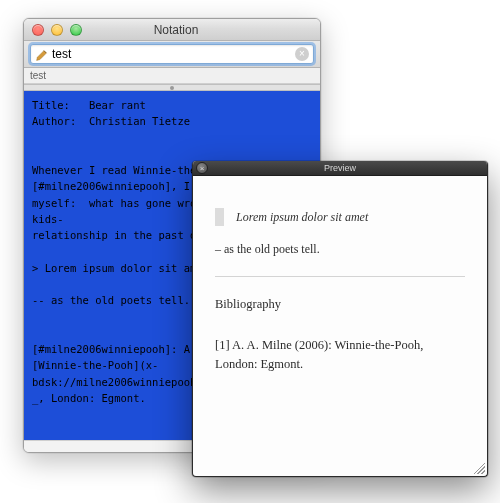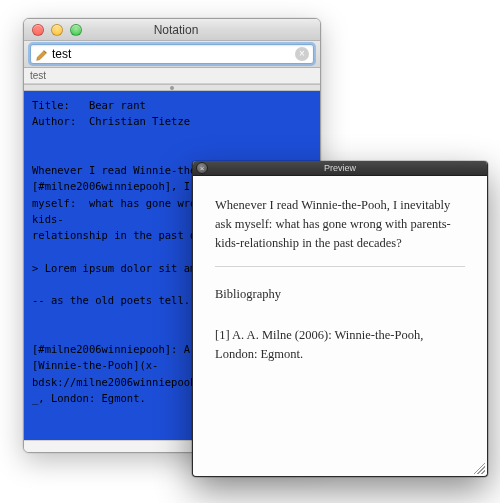"Whenever I read Winnie-the-Pooh, I" div.para { html: <div>Whenever I read Winnie-the-Pooh, I inevitably ask myself: what has gone wrong with parents-kids-relationship in the past decades?</div> -> none }
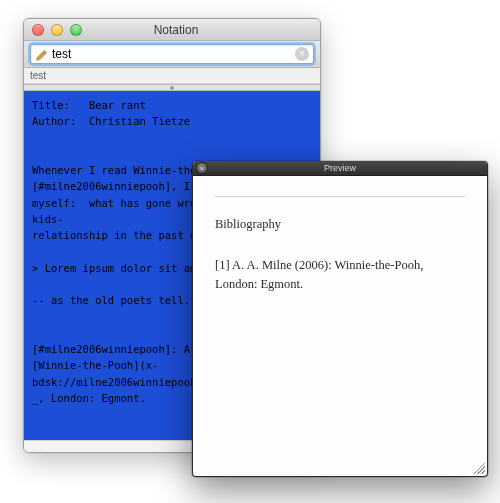"Lorem ipsum dolor sit amet" div.blockquote { html: none -> <div>Lorem ipsum dolor sit amet</div> }
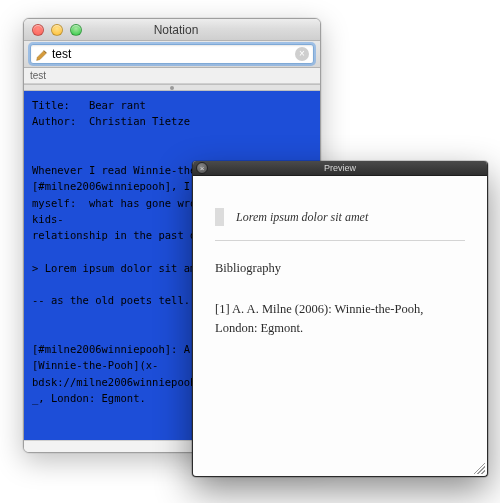"– as the old poets" div.small-dash { html: none -> <div>– as the old poets tell.</div> }
